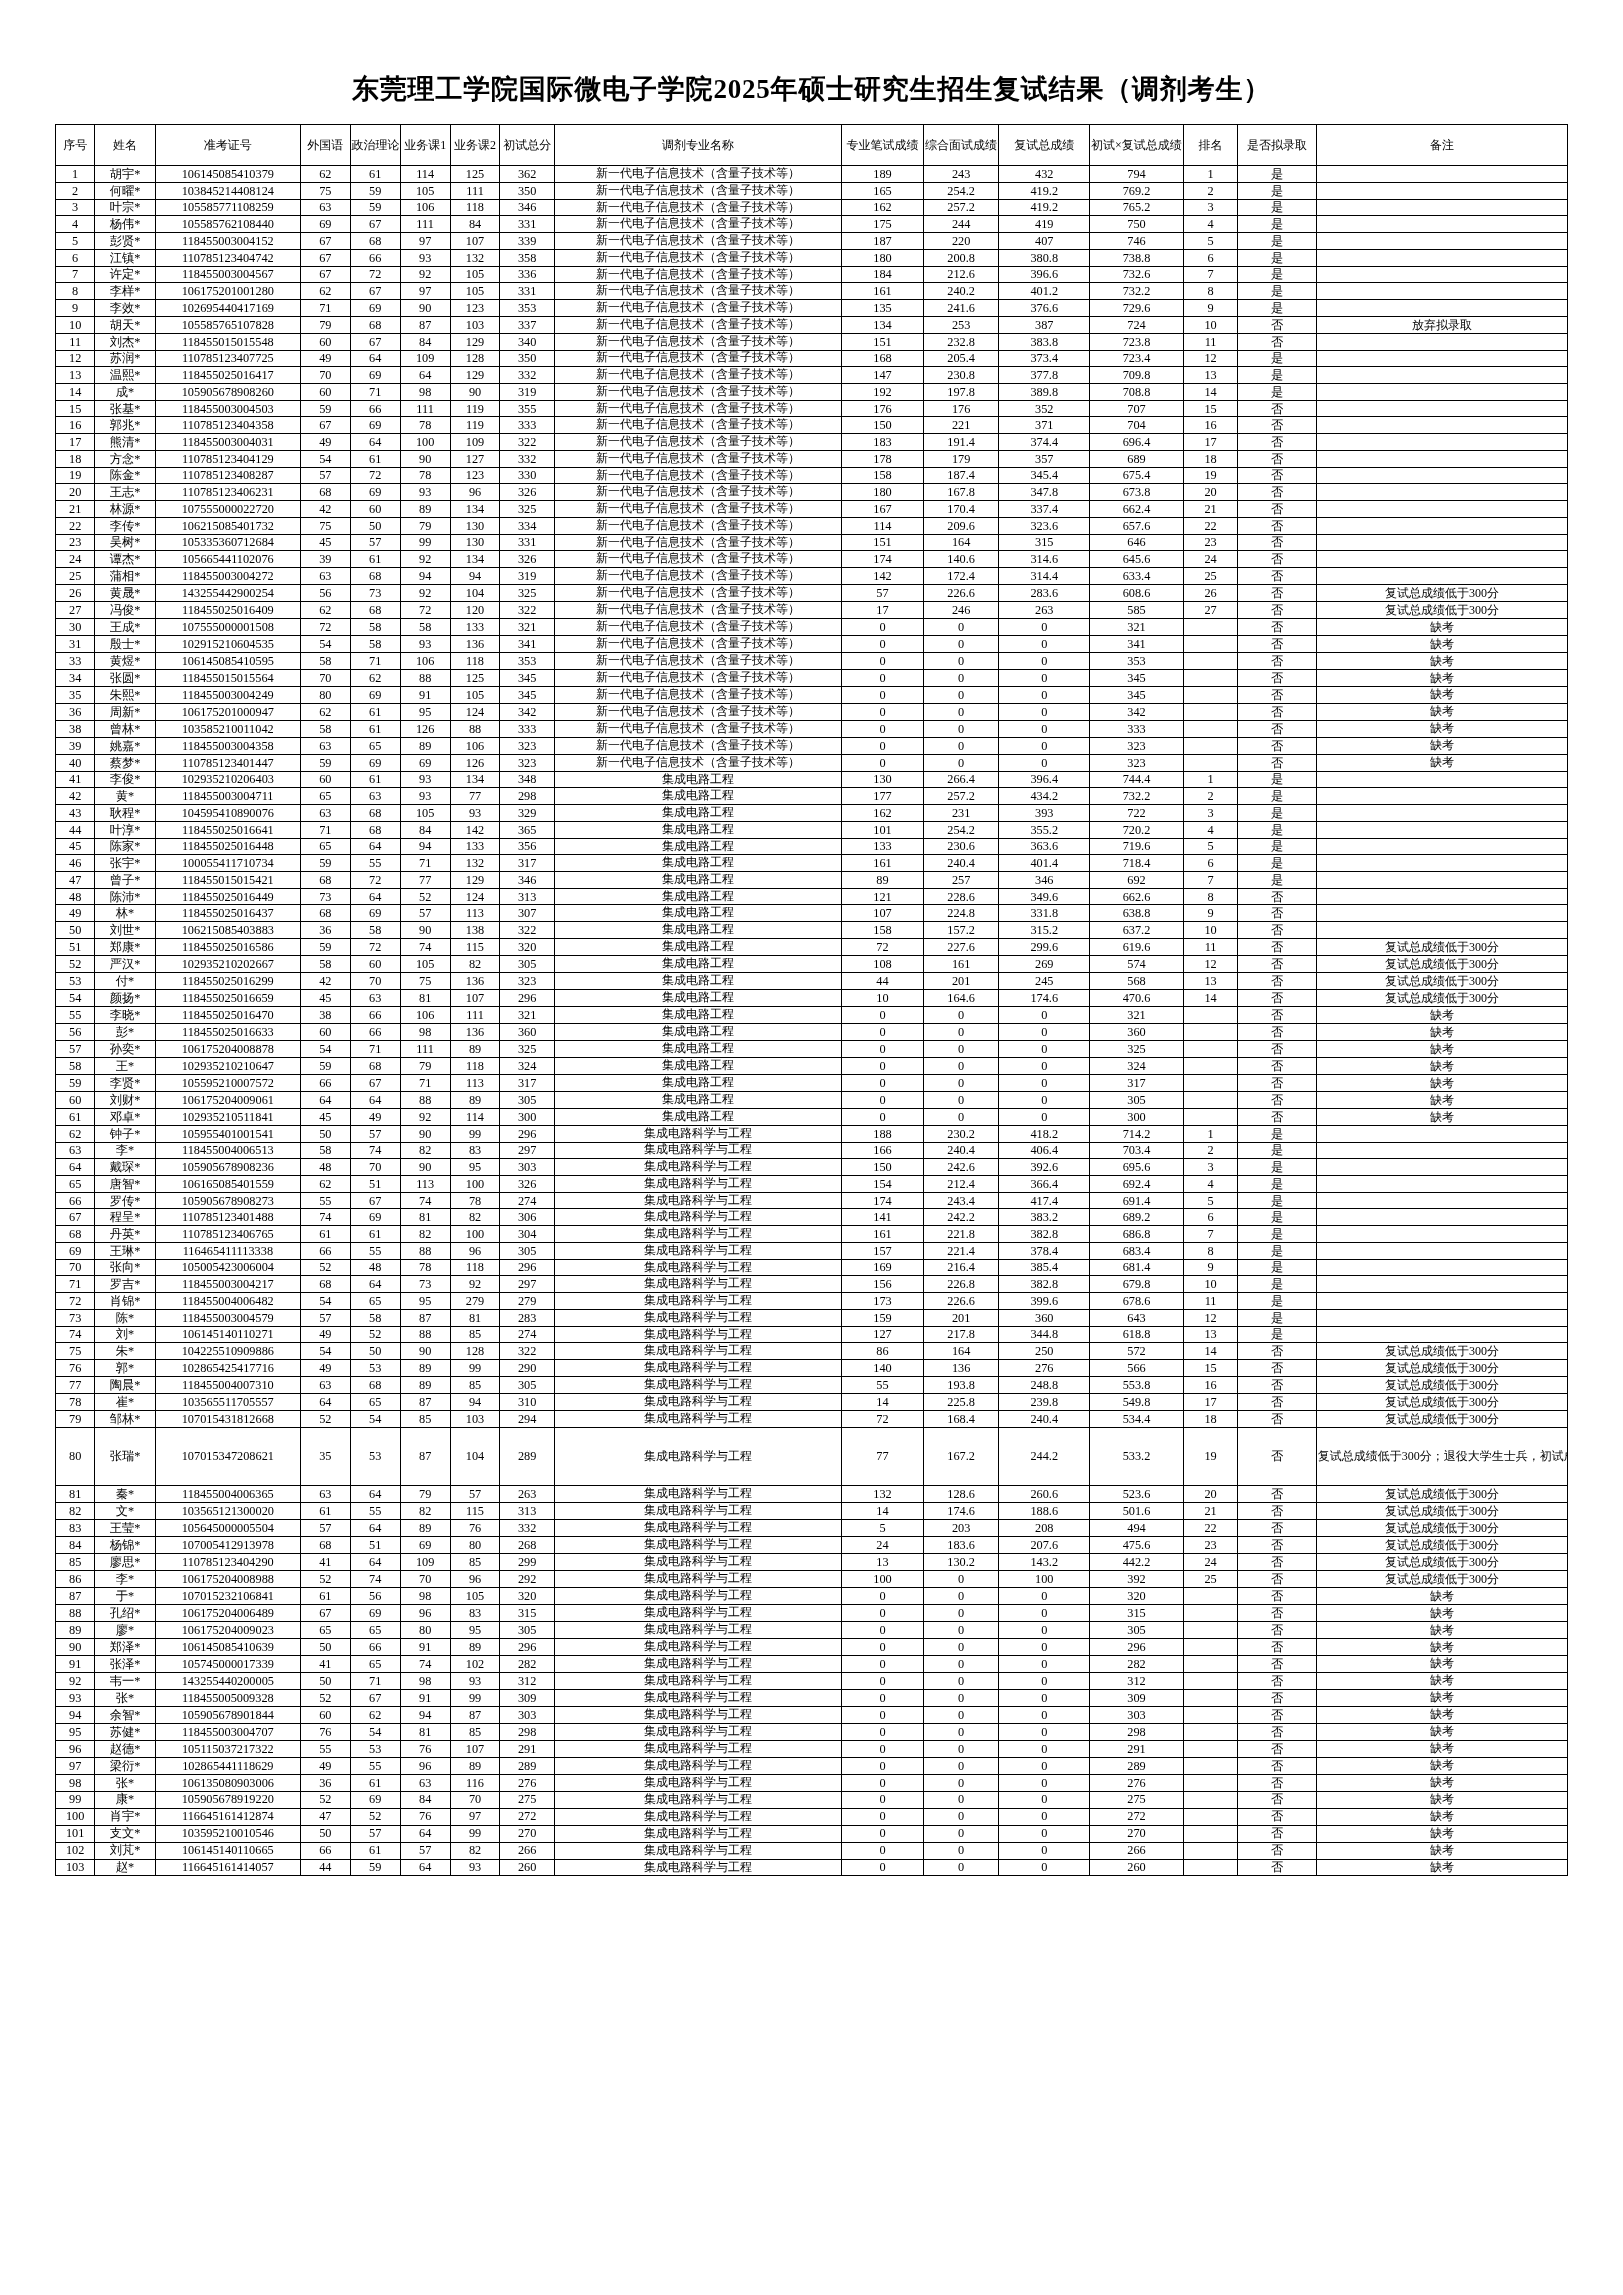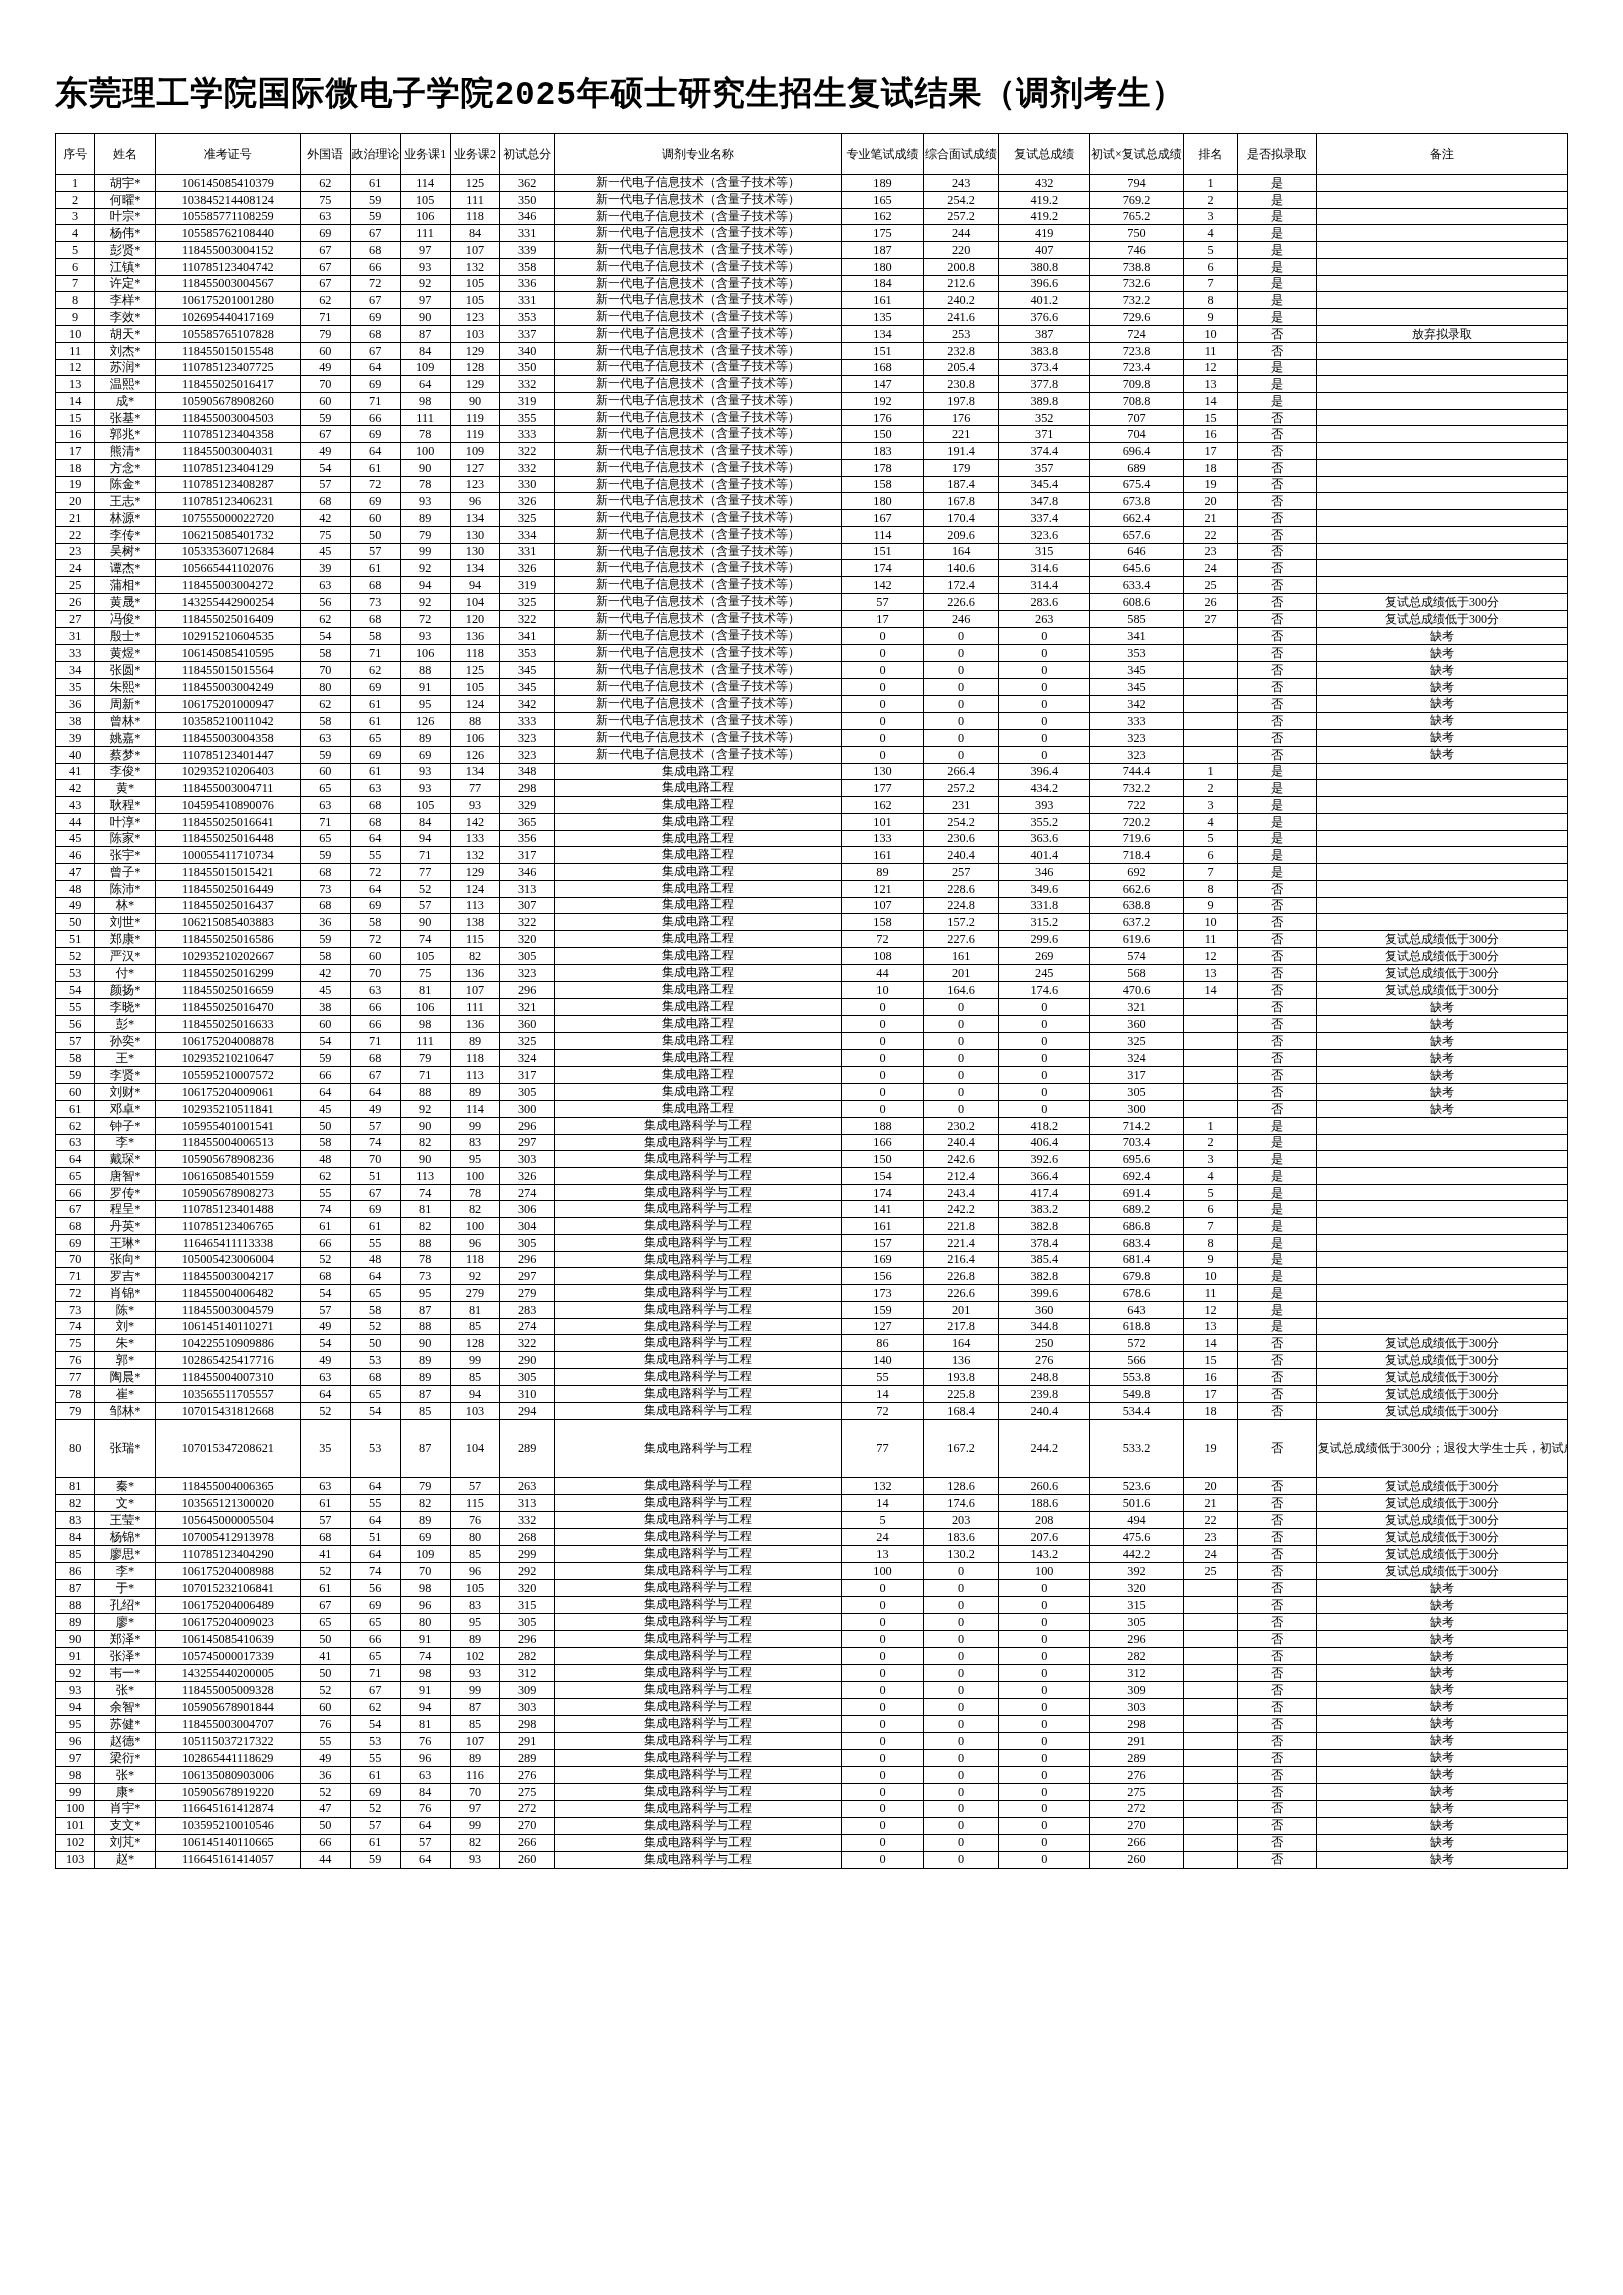"东莞理工学院国际微电子学院2025年硕士研究生招生复试结果（调剂考生）" .doc-title { font-family: Liberation Mono, monospace -> Liberation Serif, serif; font-size: 33px -> 27px; text-align: none -> center }
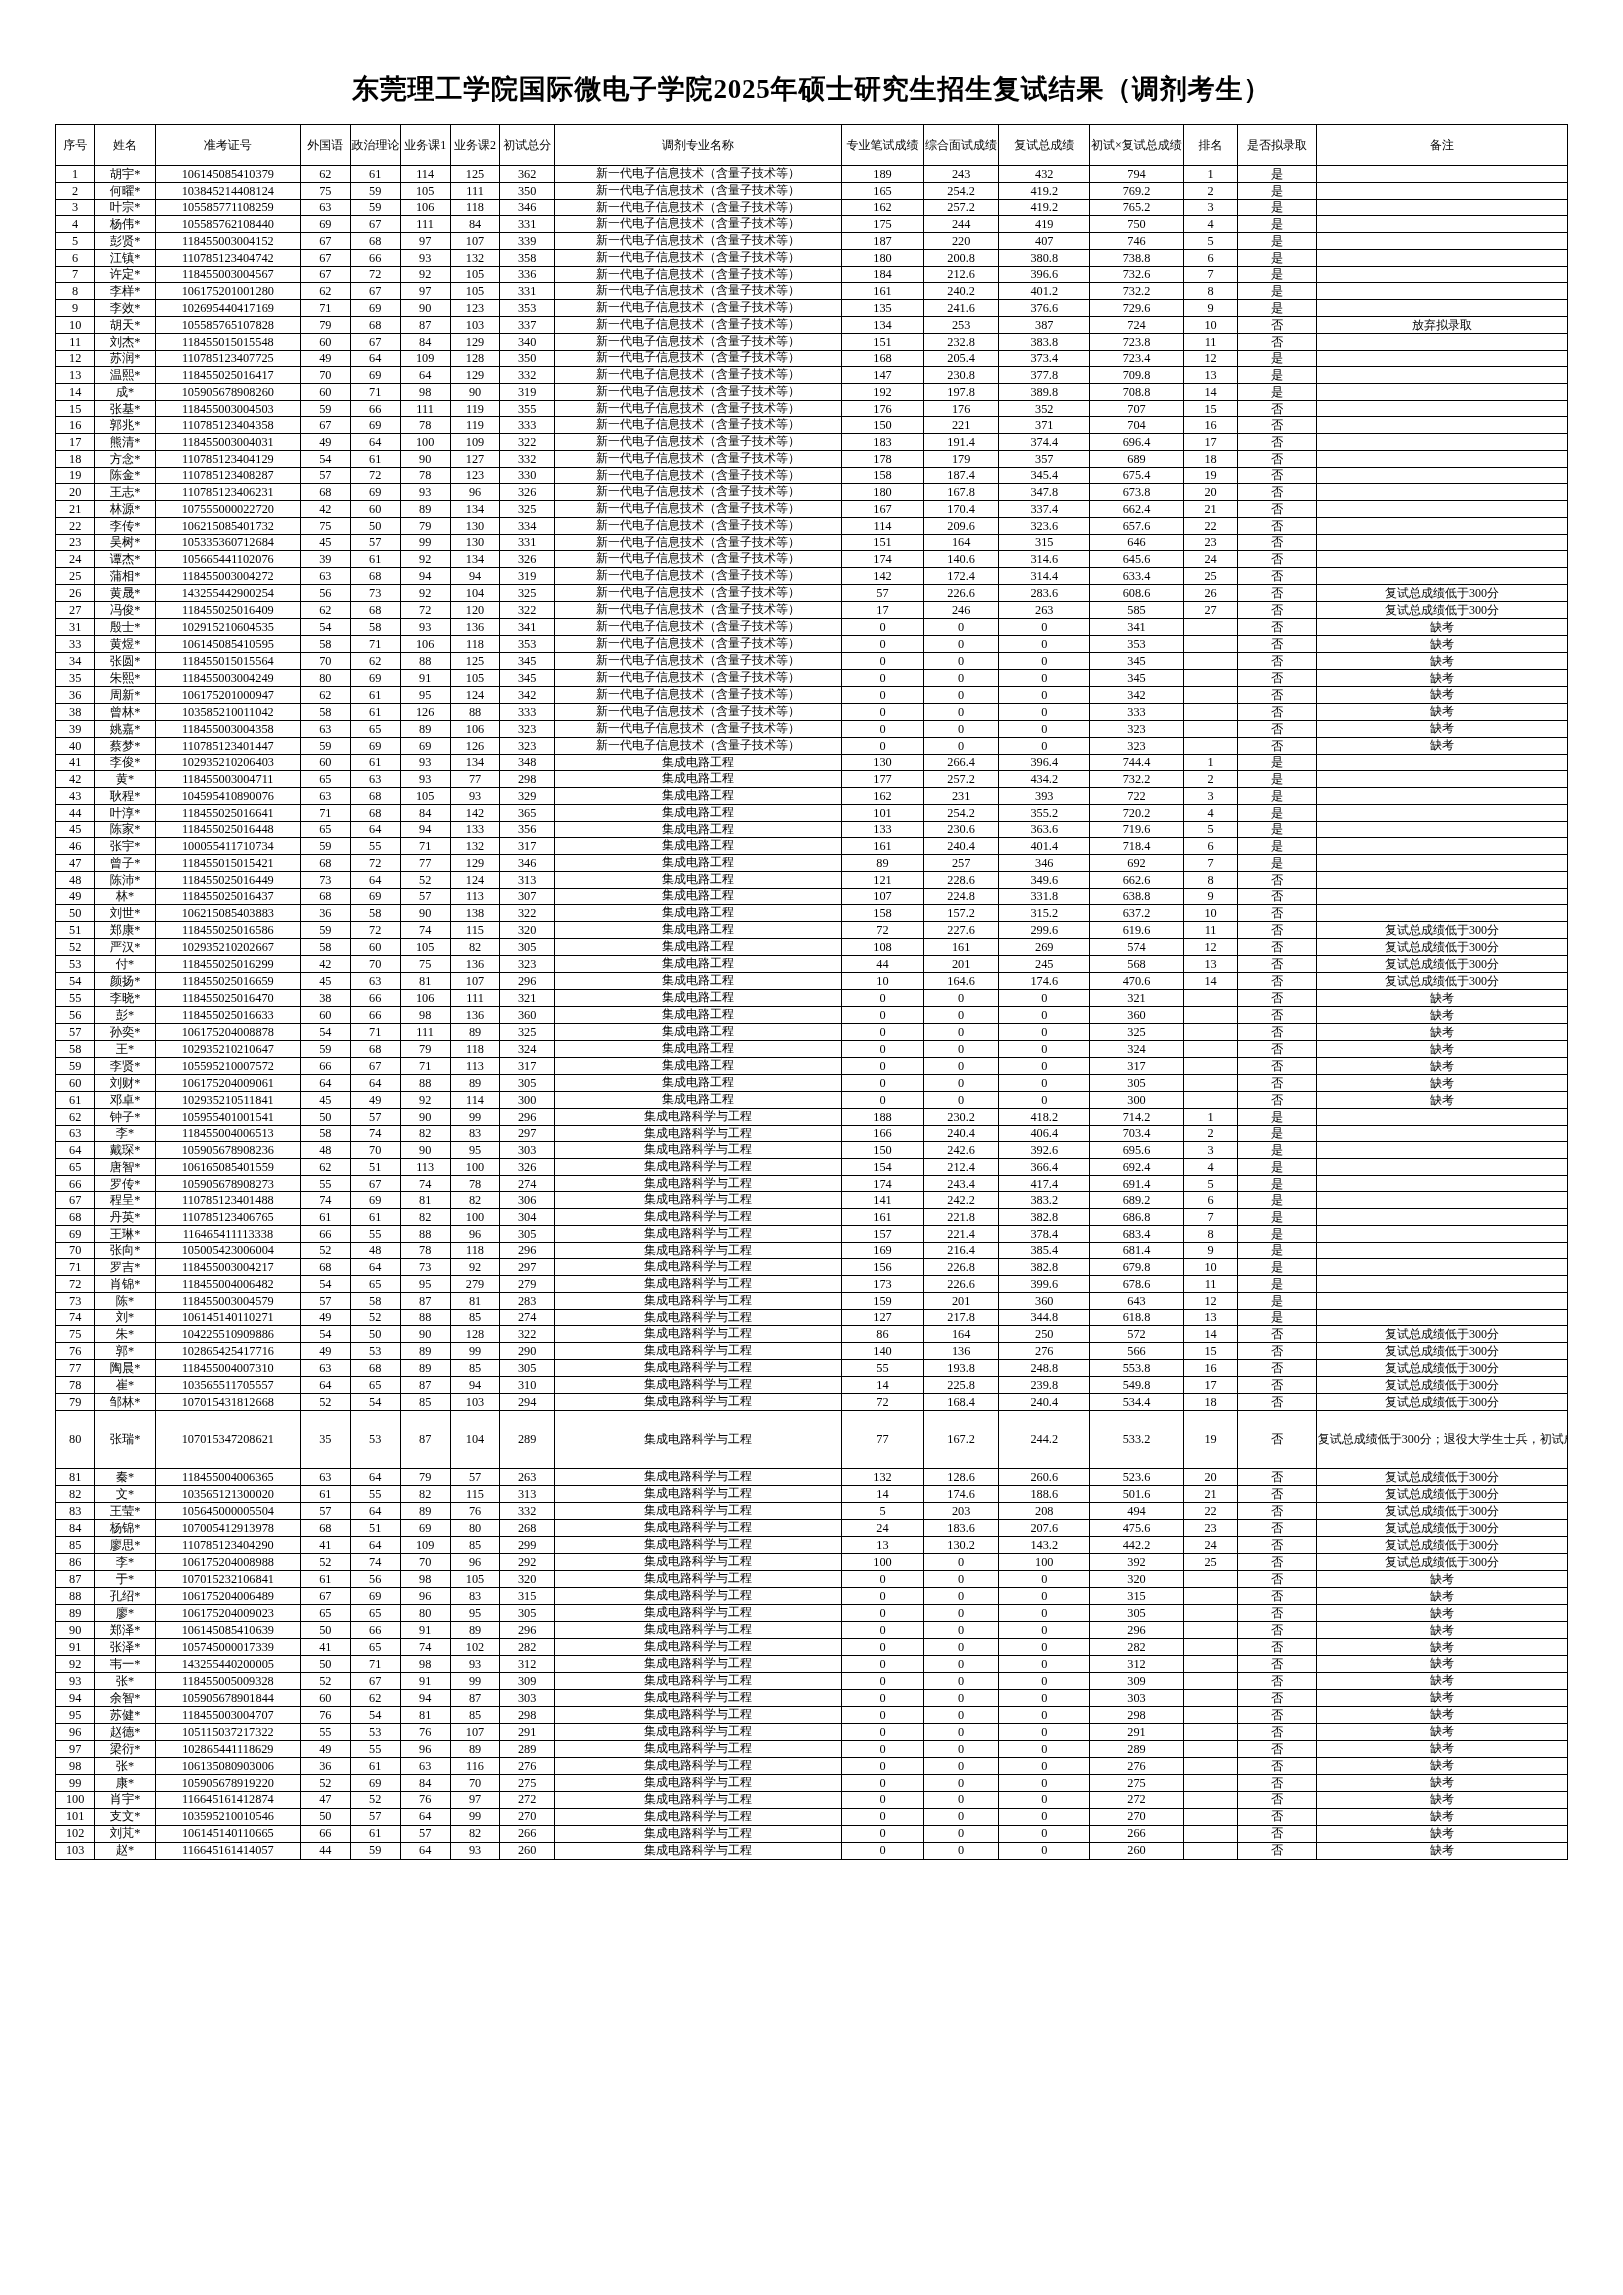"30" tr { html: none -> <tr> <td>30</td> <td>王成*</td> <td>107555000001508</td> <td>72</td> <td>58</td> <td>58</td> <td>133</td> <td>321</td> <td>新一代电子信息技术（含量子技术等）</td> <td>0</td> <td>0</td> <td>0</td> <td>321</td> <td></td> <td>否</td> <td>缺考</td> </tr> }
